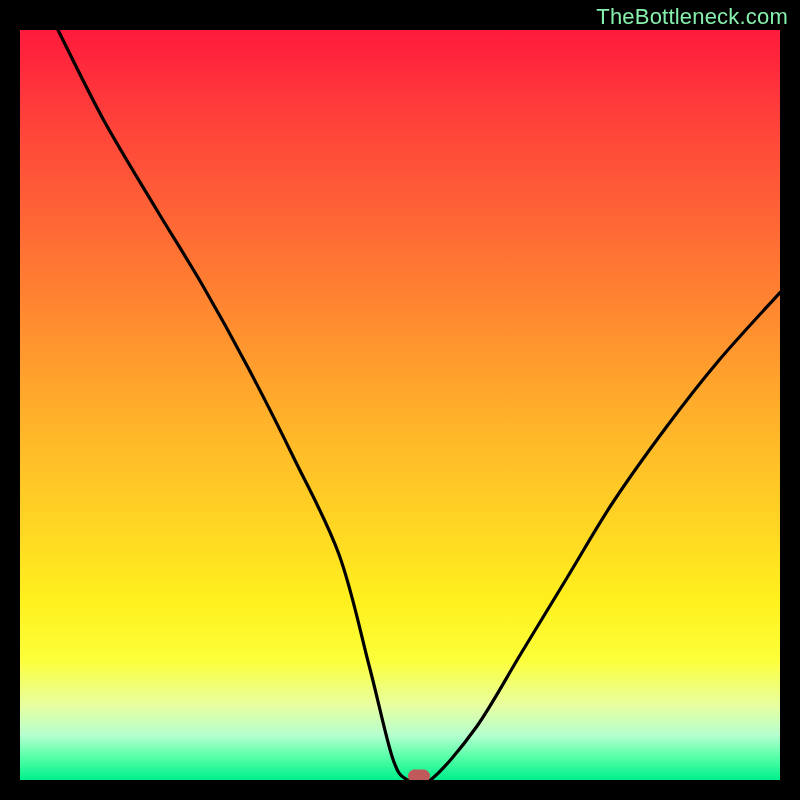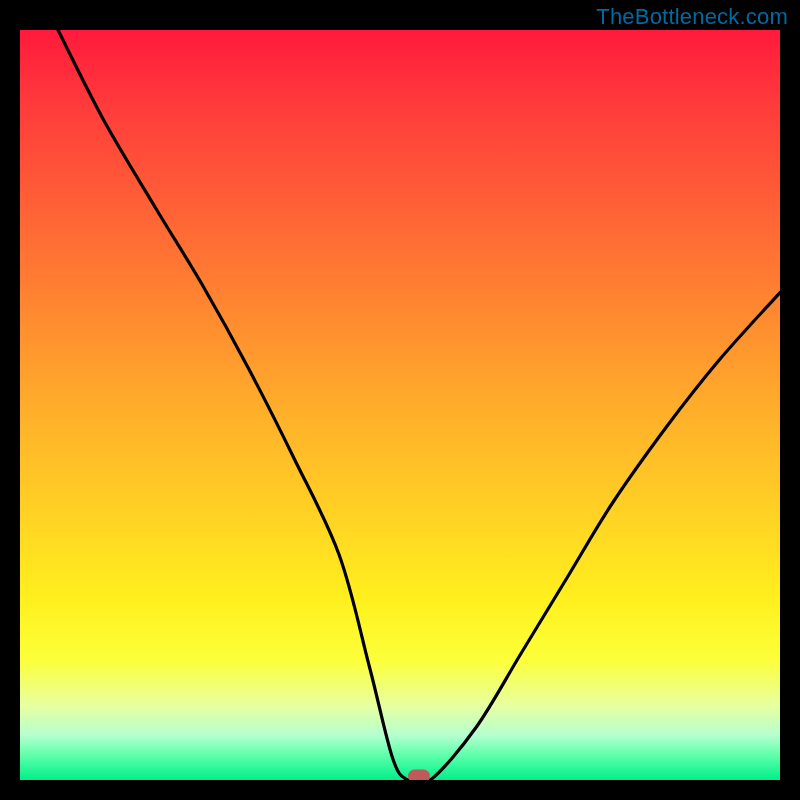"TheBottleneck.com" .watermark { color: #0369a1 -> #86efac }
